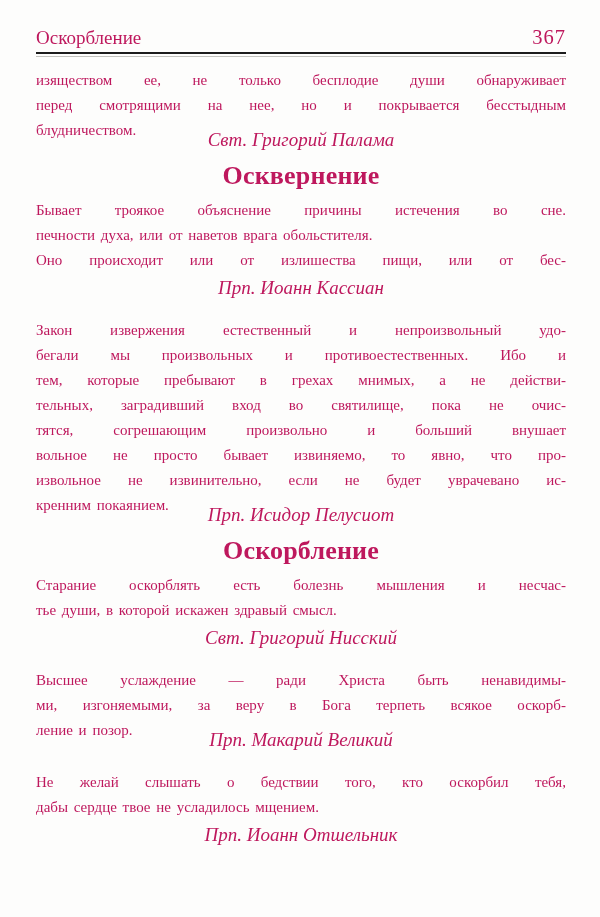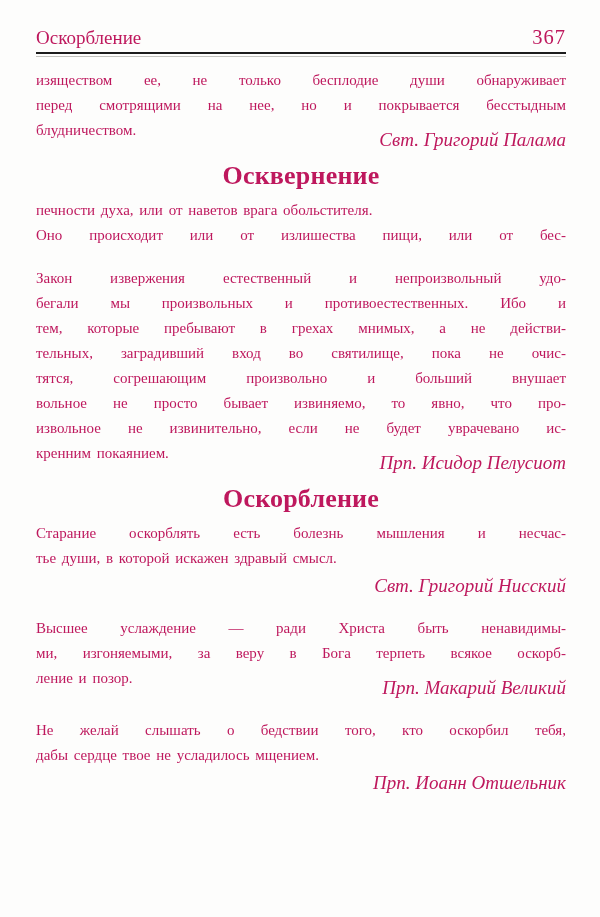"Свт. Григорий Палама" .attribution { text-align: right -> center }
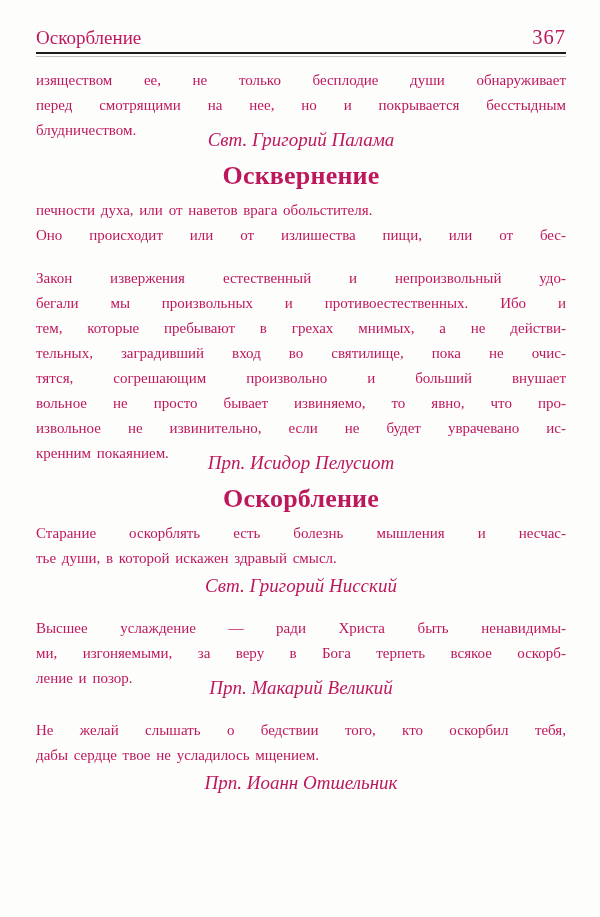"Бывает троякое объяснение причины" div.line { html: none -> <div>Бывает троякое объяснение причины истечения во сне.</div> }
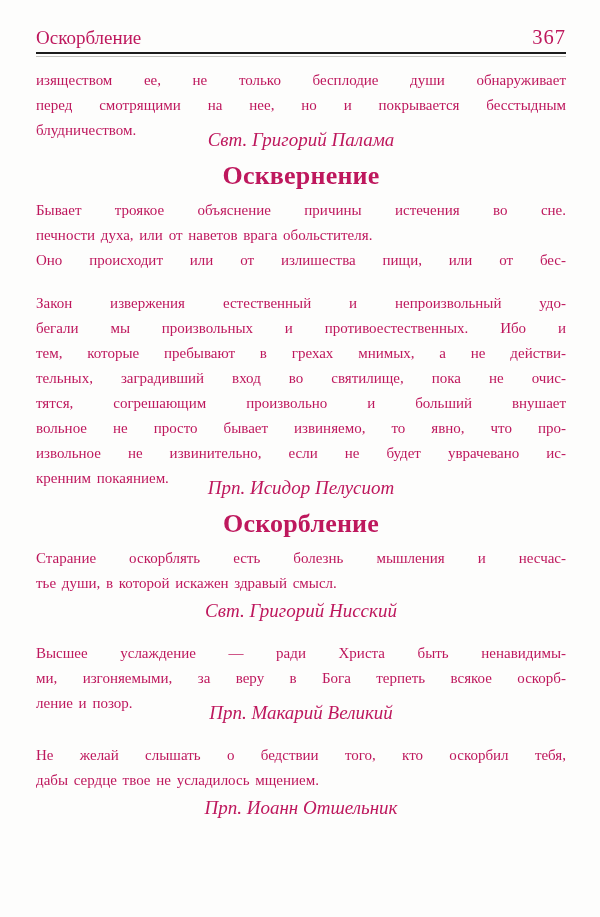"Прп. Иоанн Кассиан" div.attribution { html: none -> <div>Прп. Иоанн Кассиан</div> }
